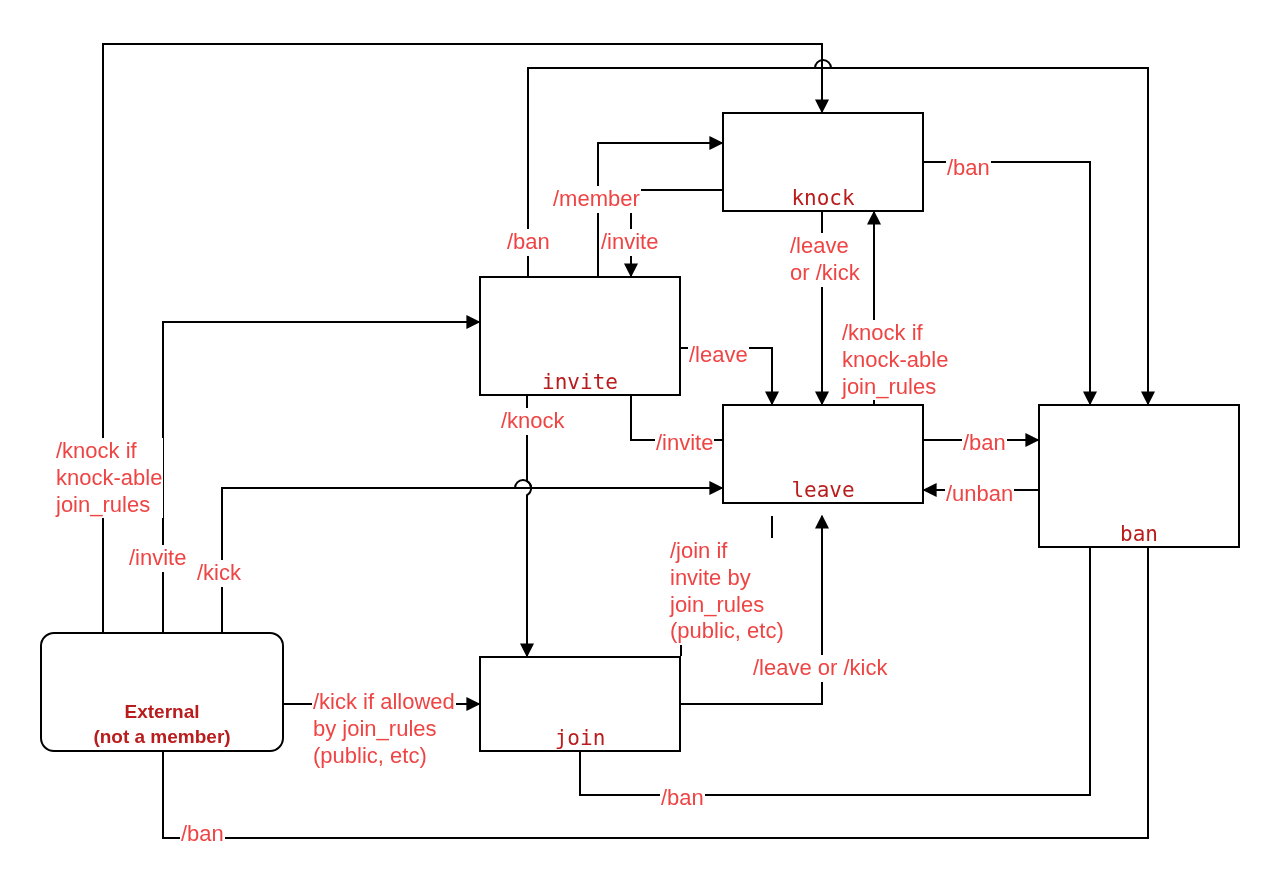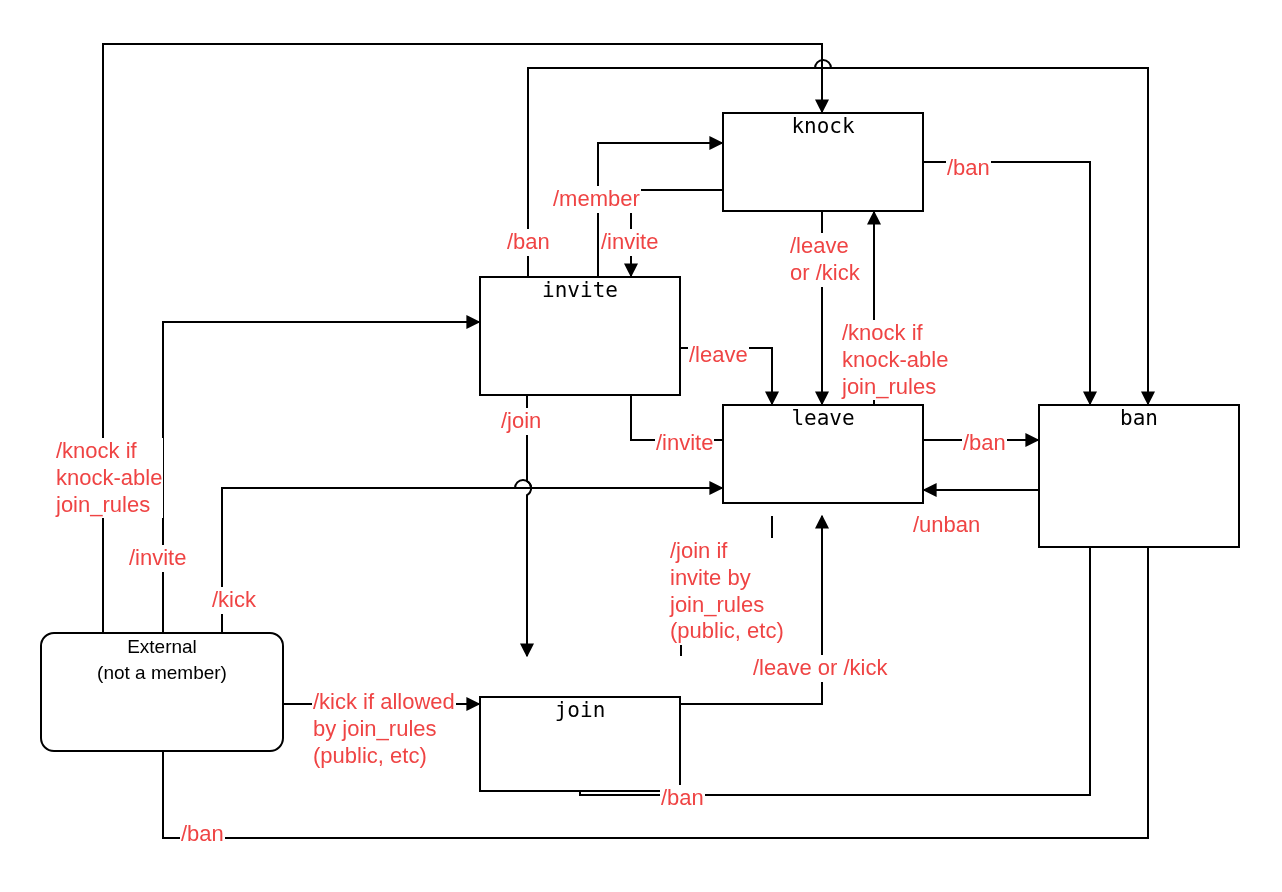"knock" .node { align-items: flex-start -> flex-end; color: #000000 -> #b91c1c }
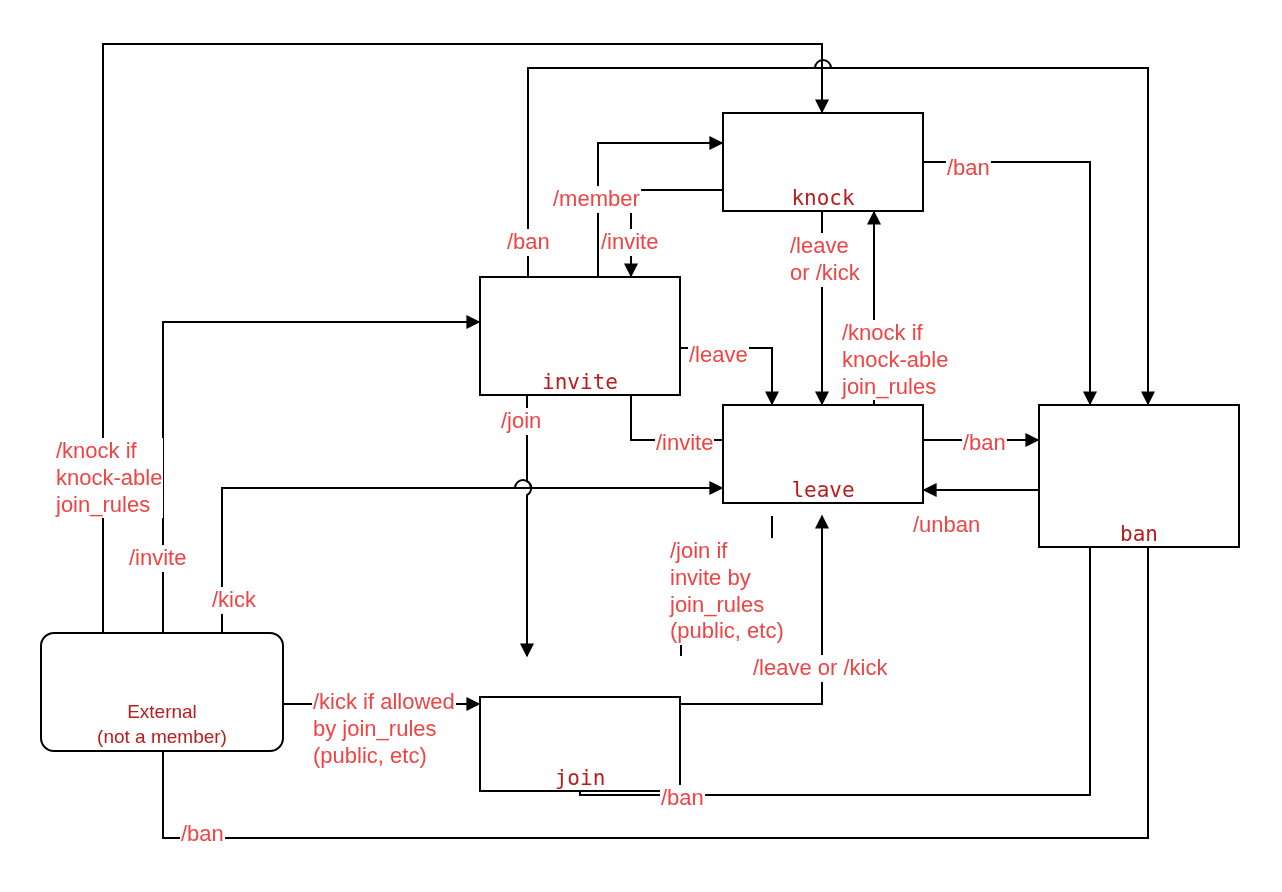"/join" div.elabel { text: /join -> /knock }
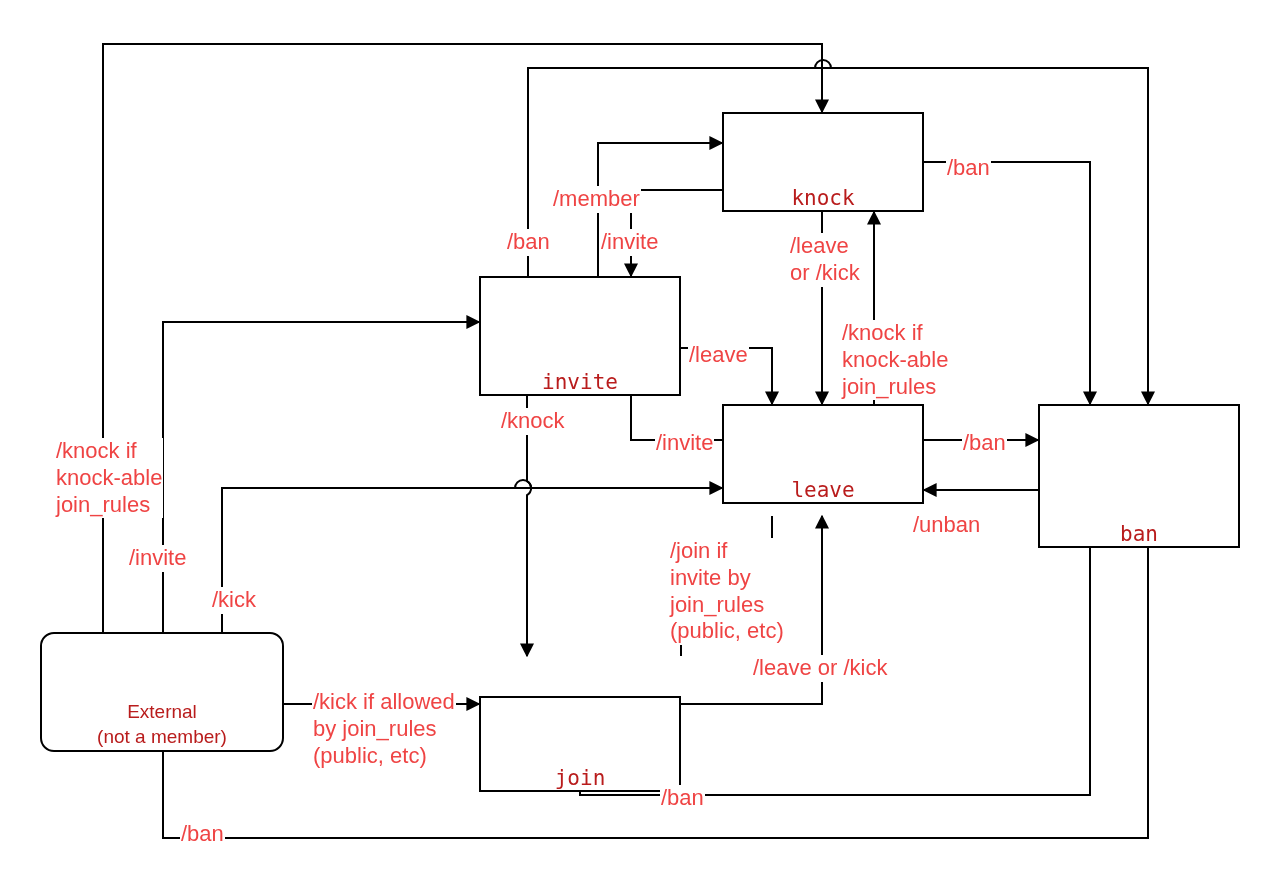"/unban" div.elabel { left: 912px -> 945px; margin-top: 31px -> none }
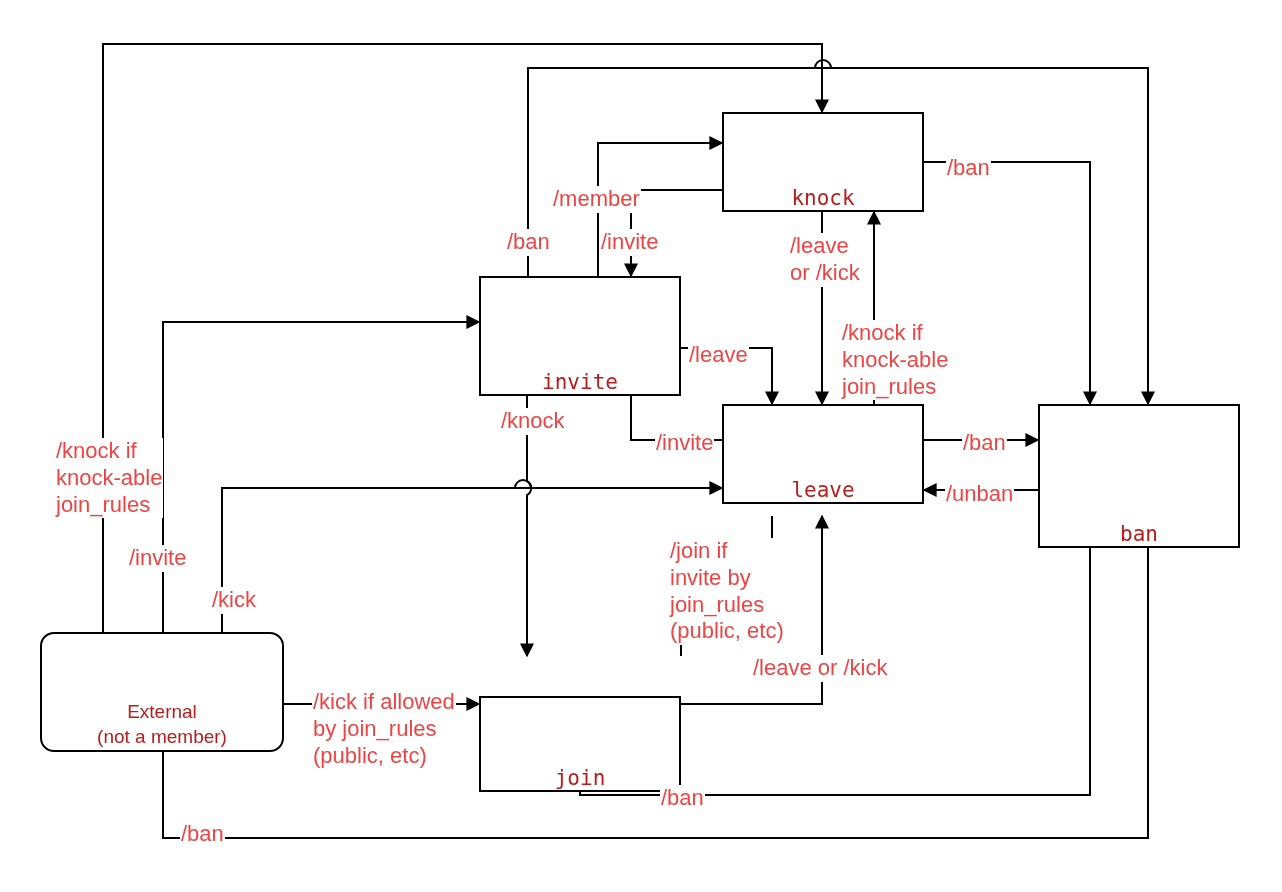"/kick" div.elabel { margin-left: 15px -> none; top: 587px -> 560px }
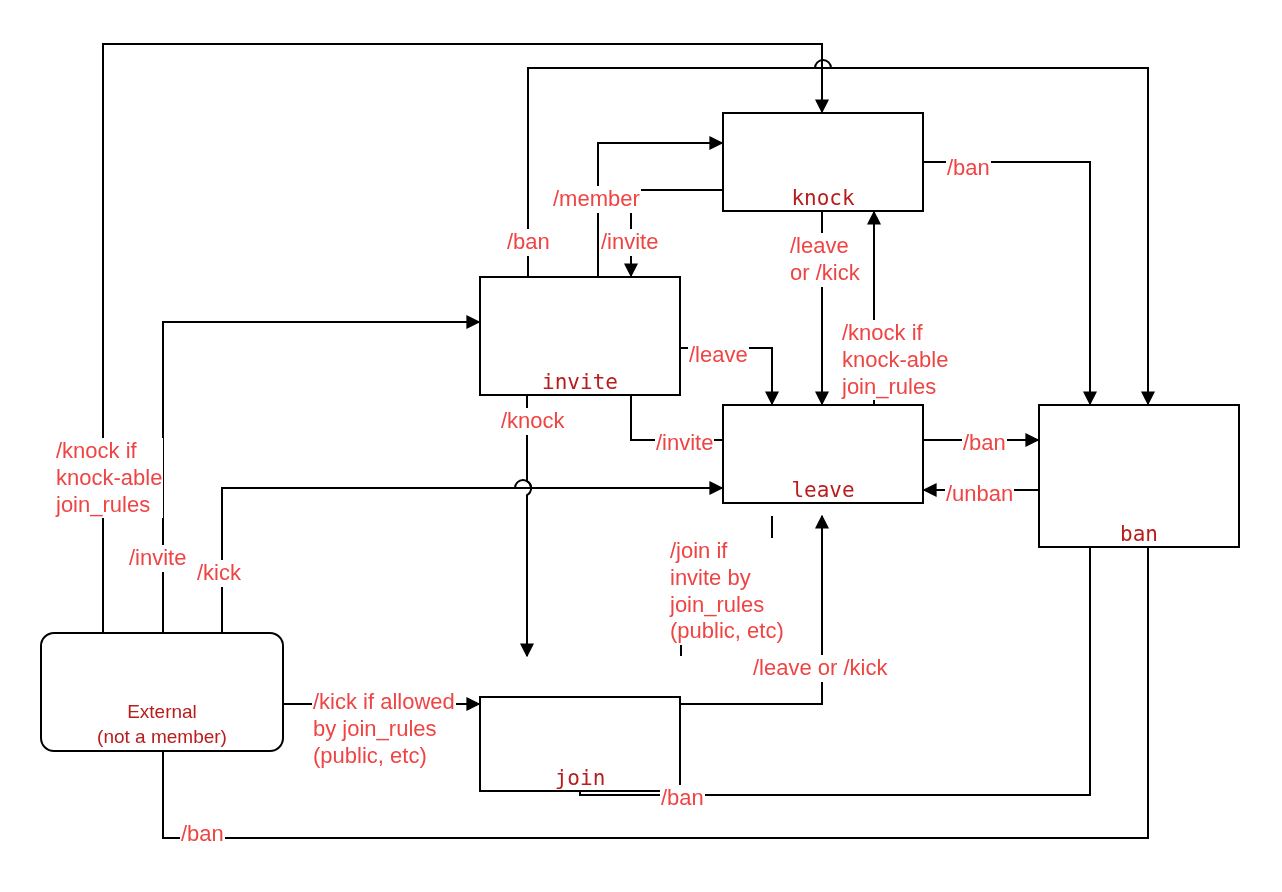"External" .node.rounded { font-weight: none -> bold }
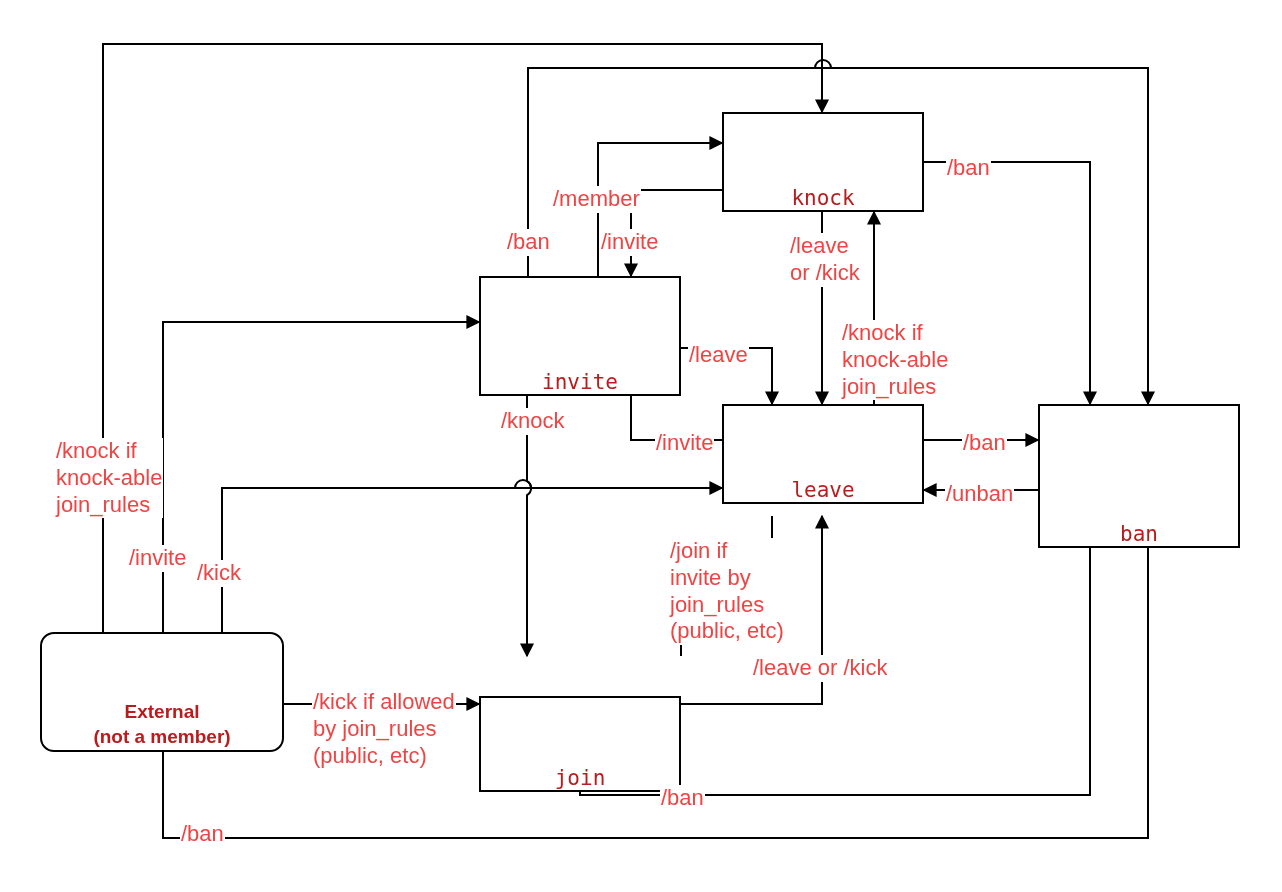"join" div.node { margin-top: 40px -> none }
